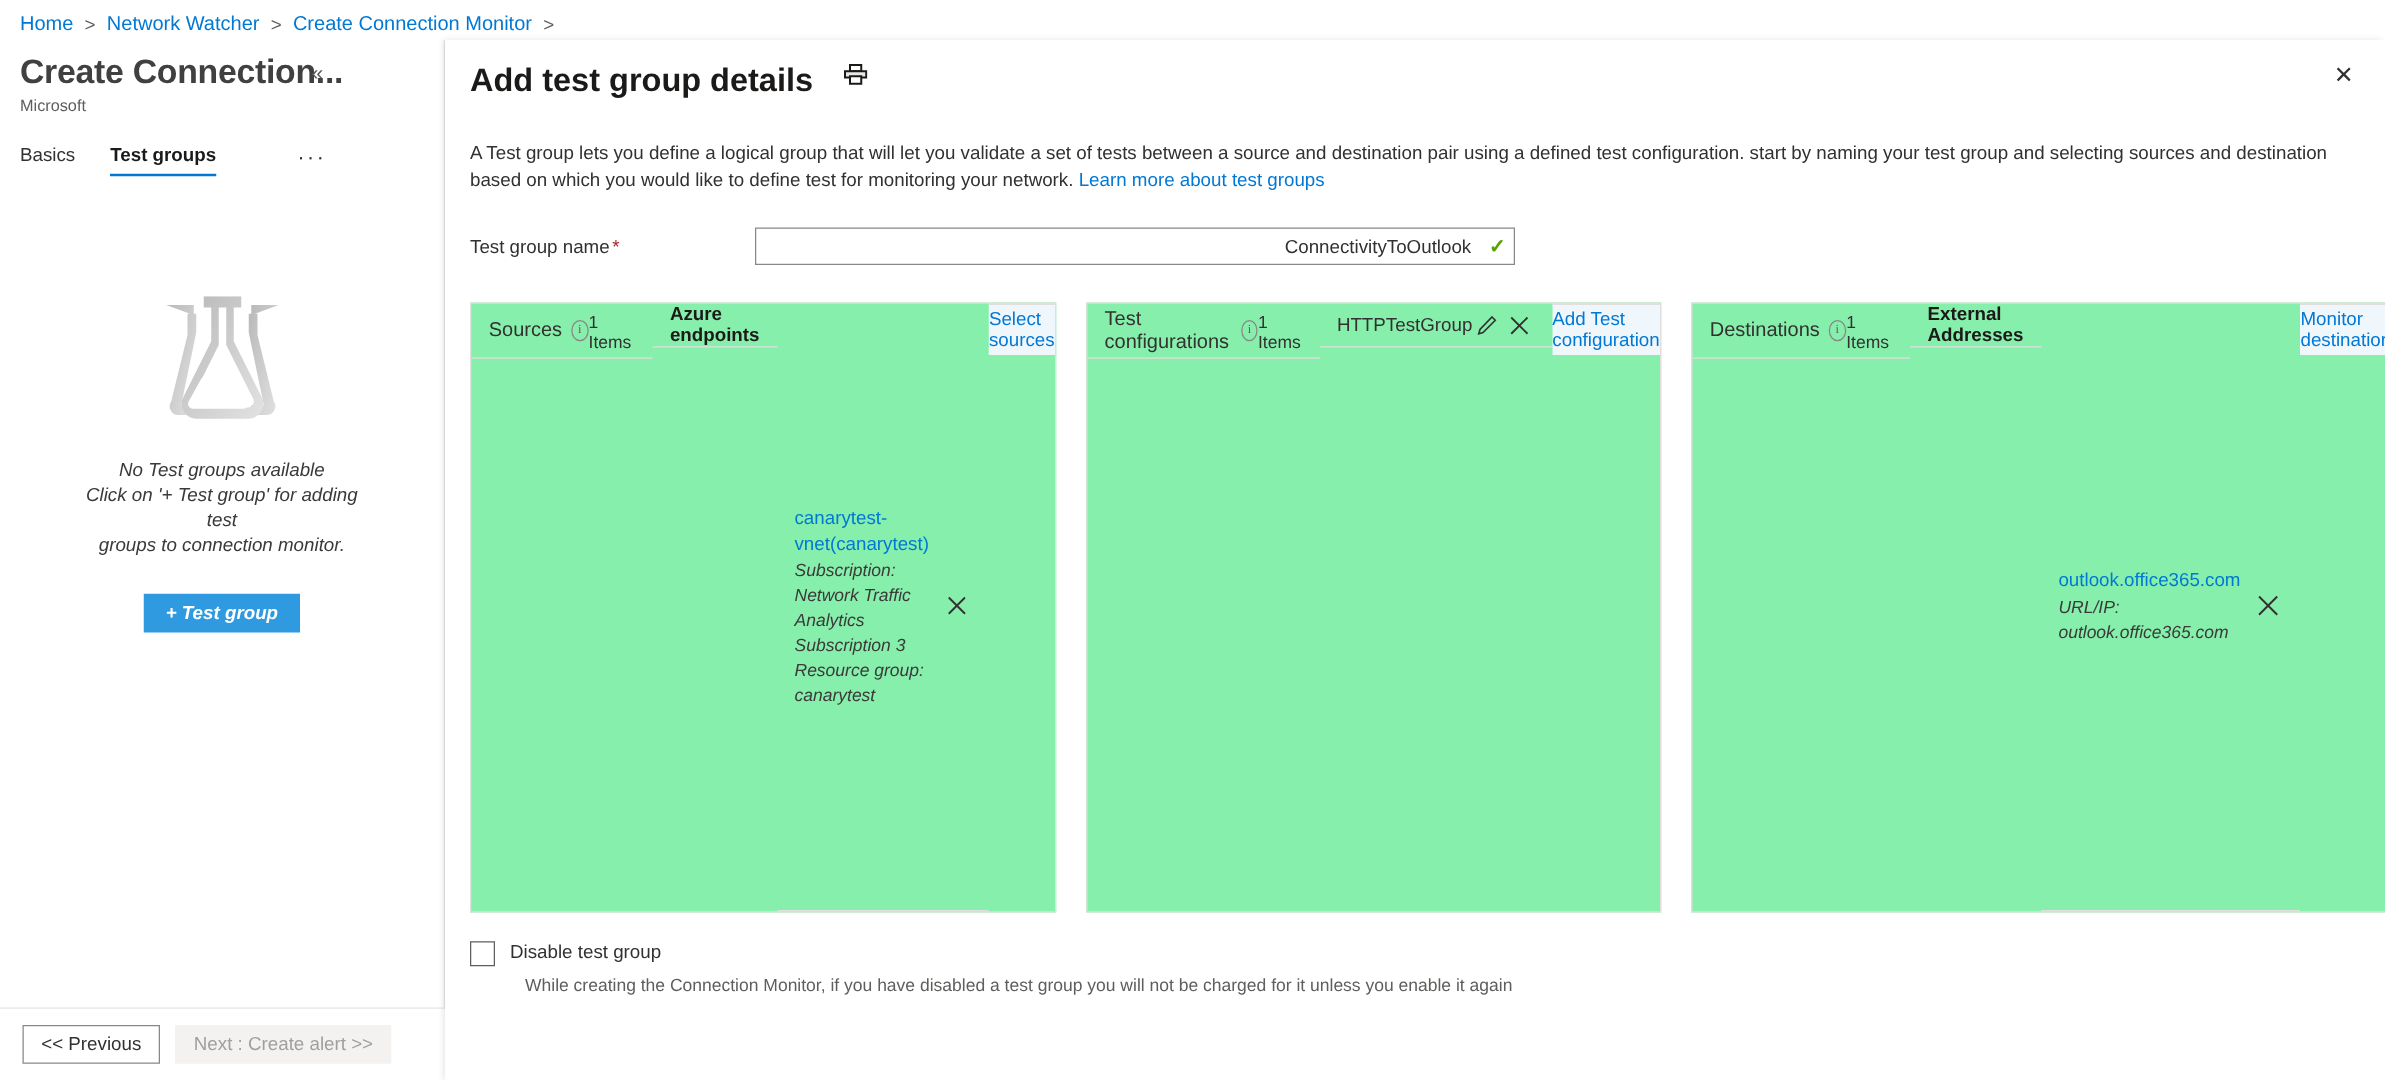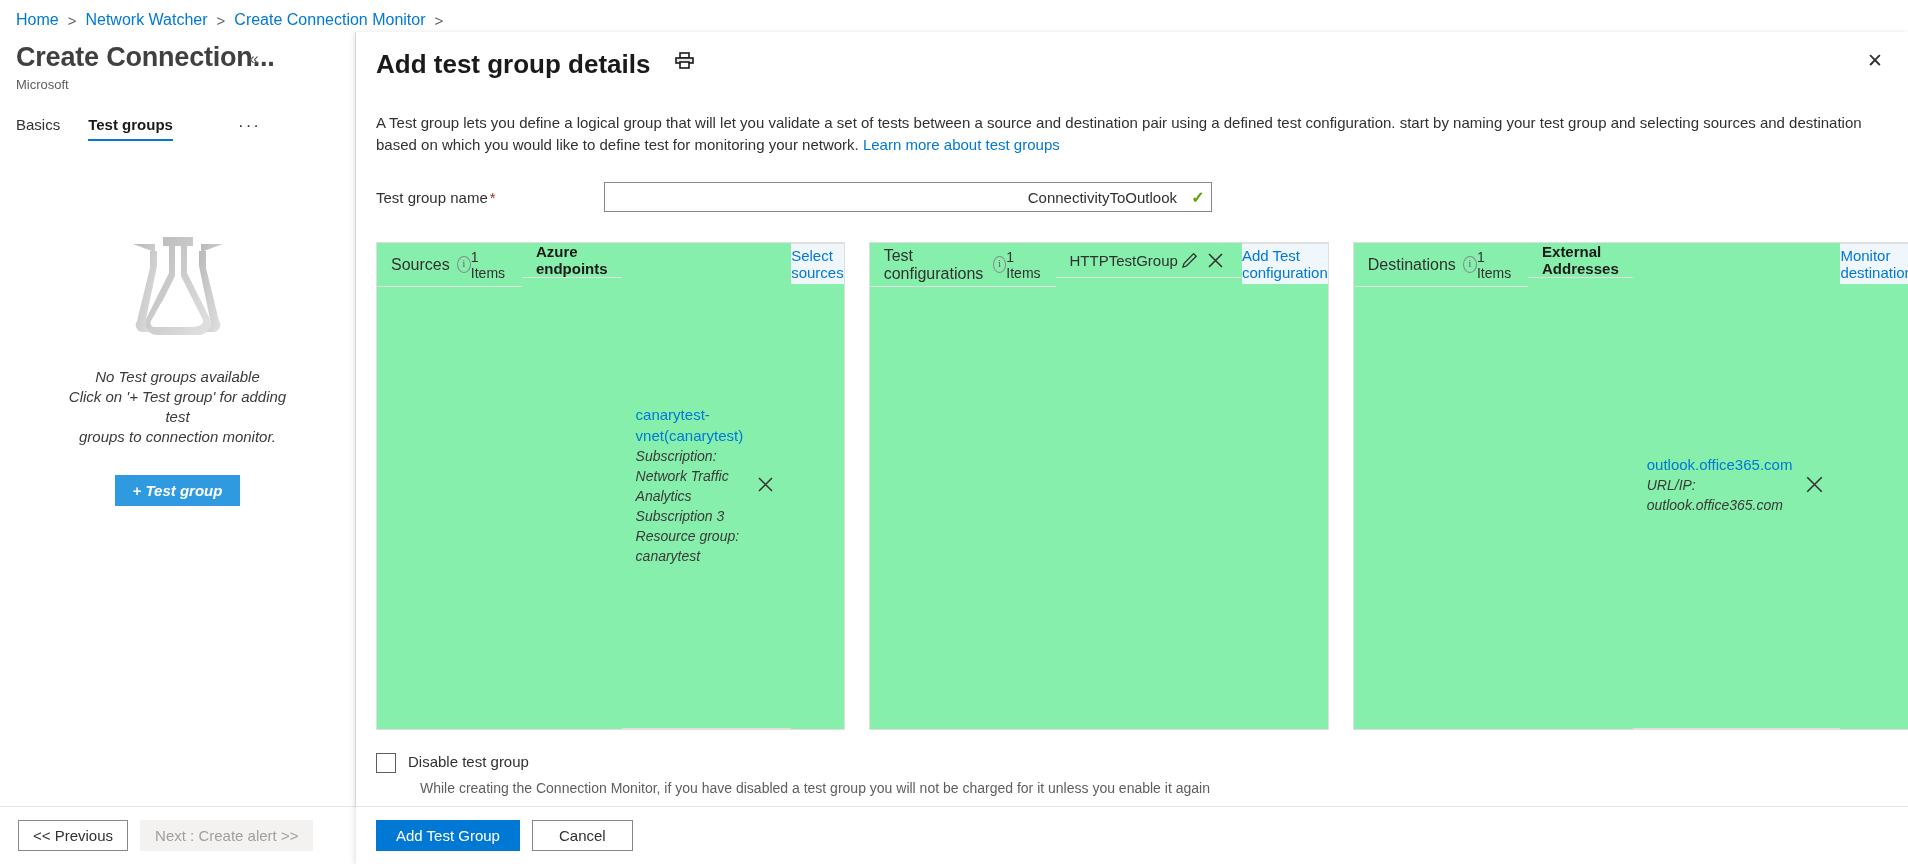"Add Test Group" div { html: <div> <button>Add Test Group</button> <button>Cancel</button> </div> -> none }
